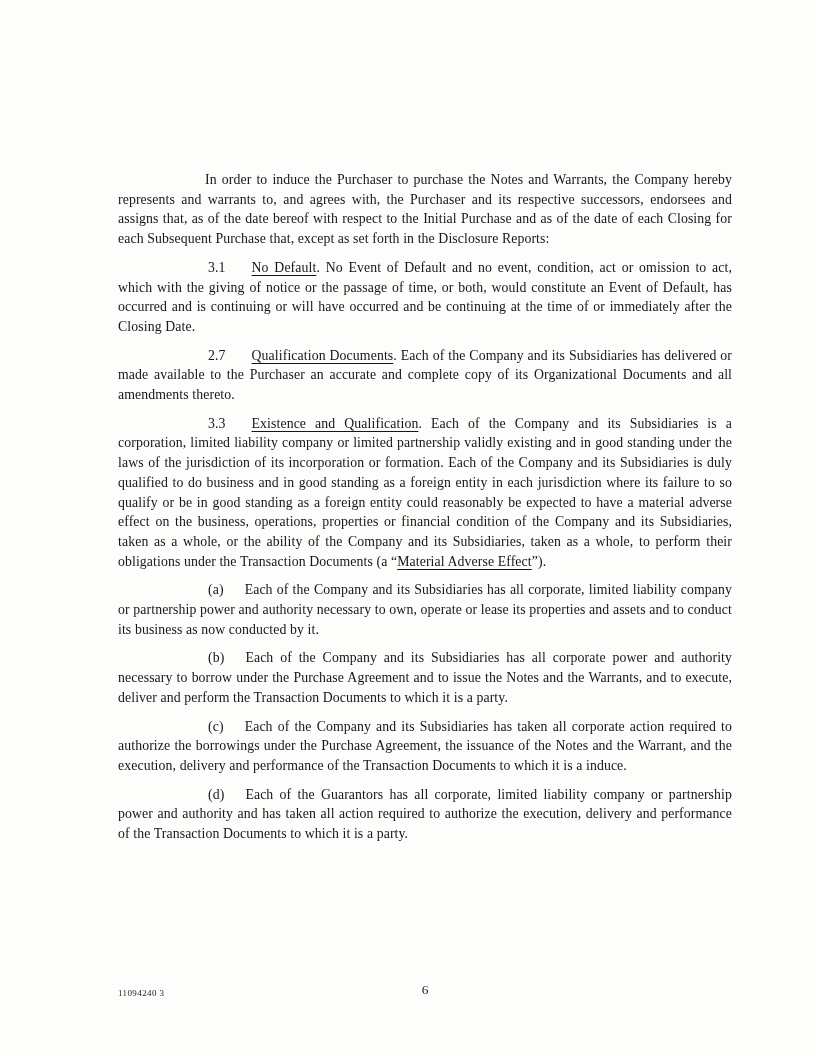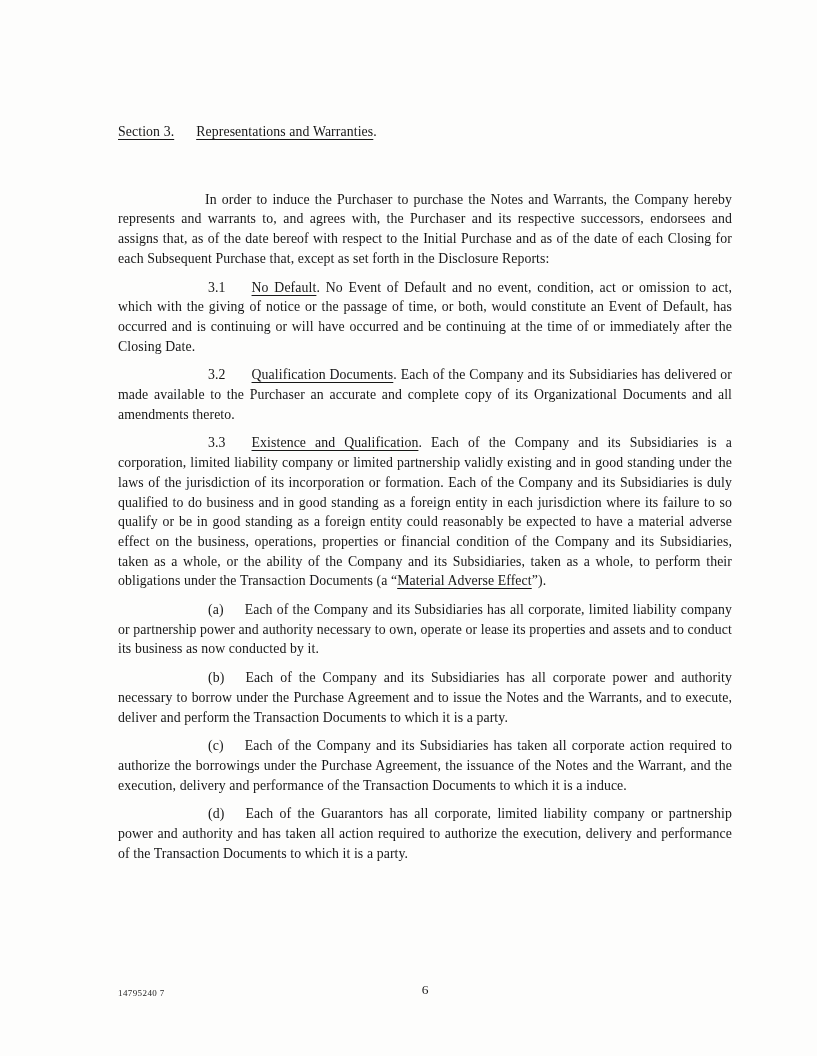"Section 3. Representations and" p.para { html: <p><span>Section 3.</span><span></span><span>Representations and Warranties</span><span>.</span></p> -> none }
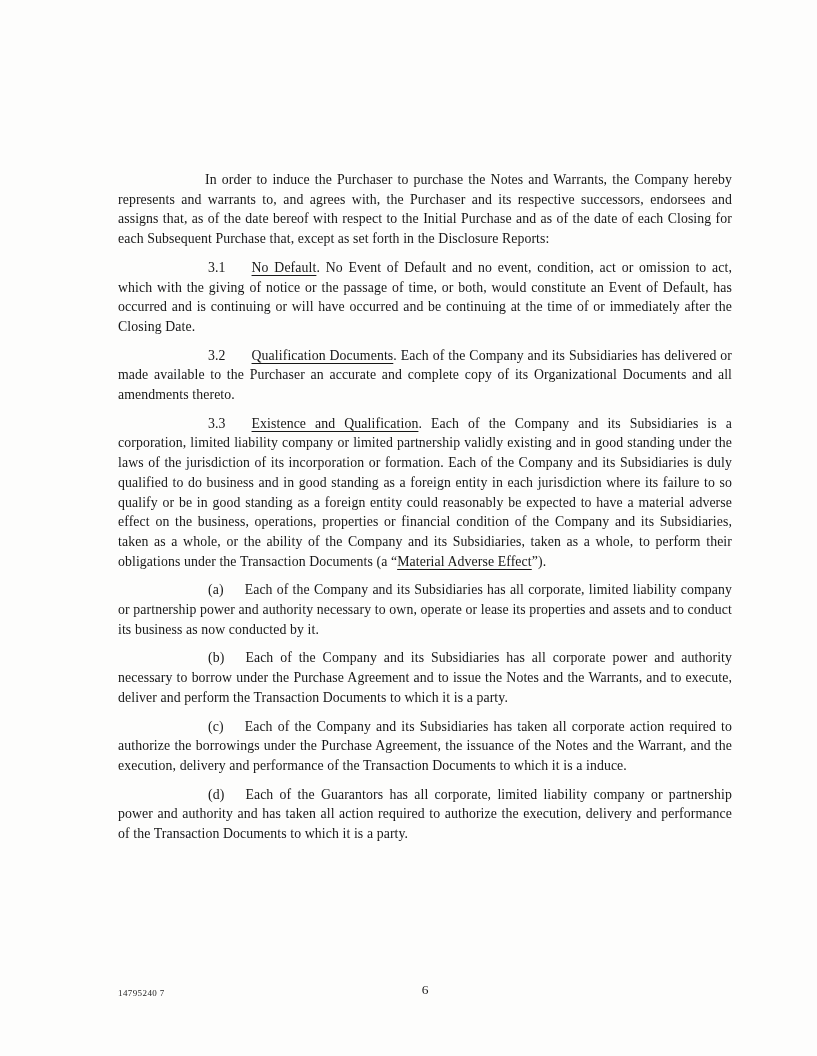"3.2" span { text: 3.2 -> 2.7 }
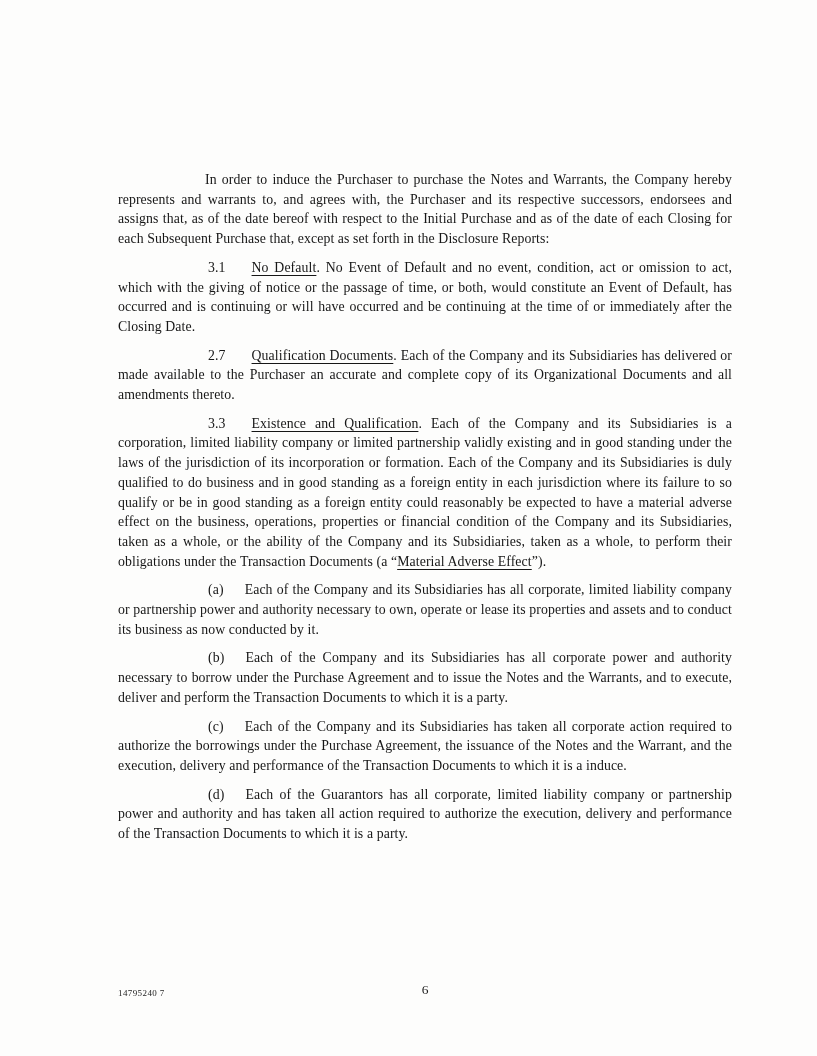"14795240 7" div.footer-doc-number { text: 14795240 7 -> 11094240 3 }
